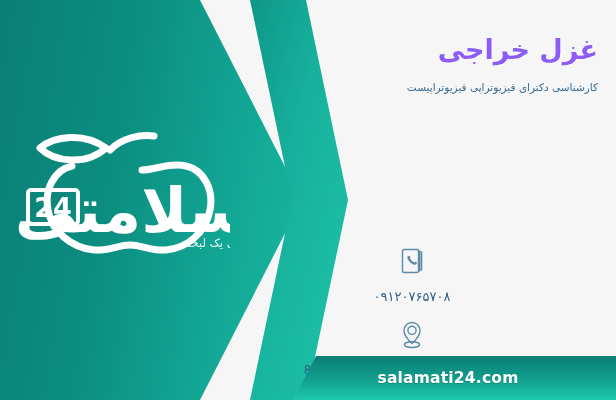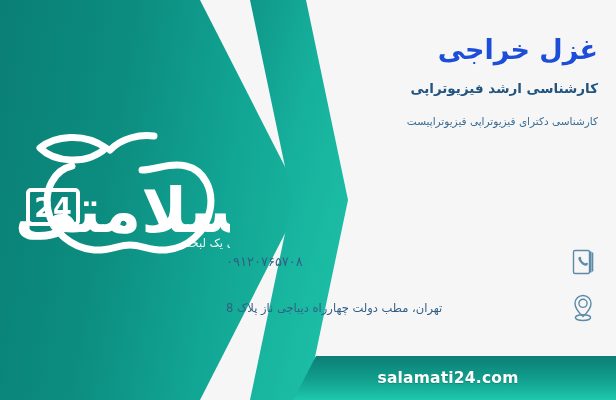"غزل خراجی" .person-name { color: #1d4ed8 -> #8b5cf6 }
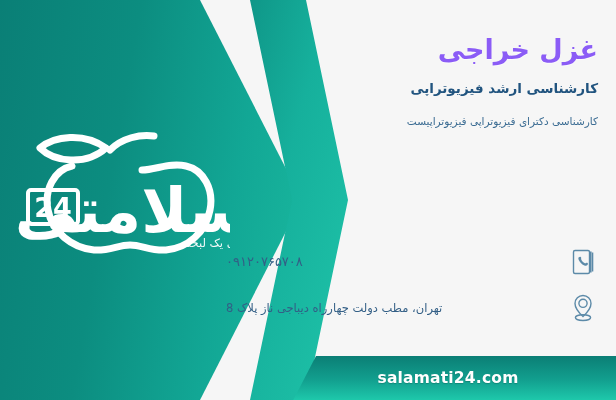"کارشناسی ارشد فیزیوتراپی" div.person-title { html: <div>کارشناسی ارشد فیزیوتراپی</div> -> none }
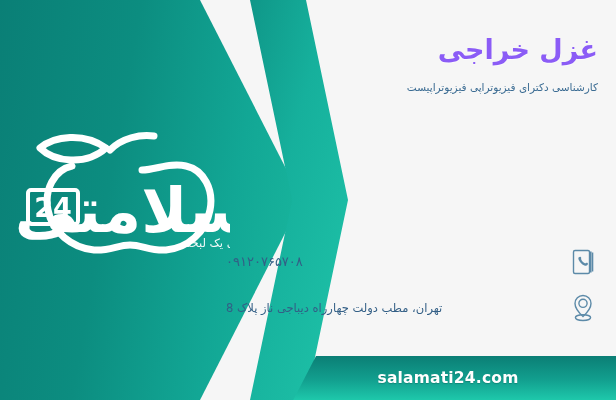"۰۹۱۲۰۷۶۵۷۰۸" .contact-row { flex-direction: row -> column }
